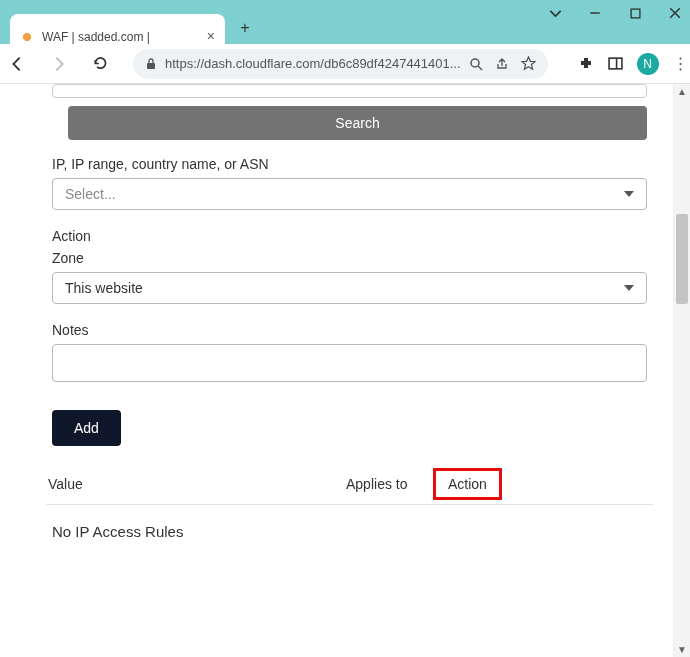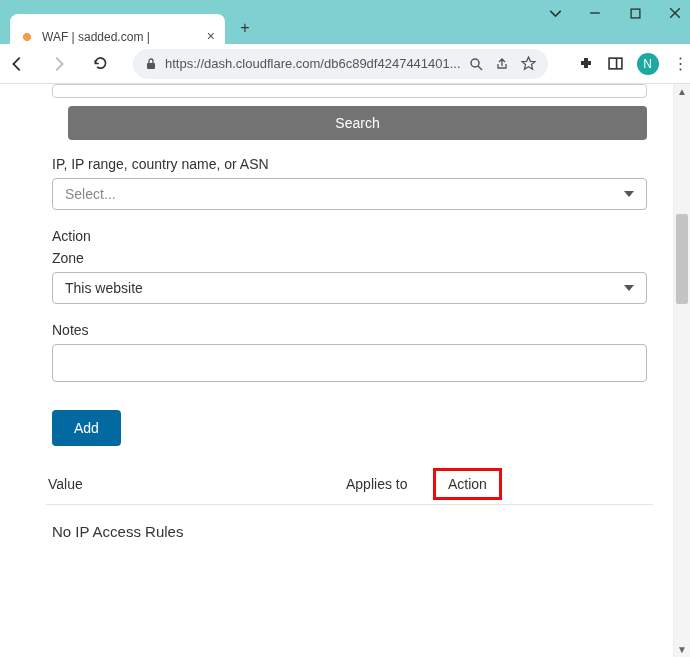"Add" .btn-add { background: #0369a1 -> #0f172a }
